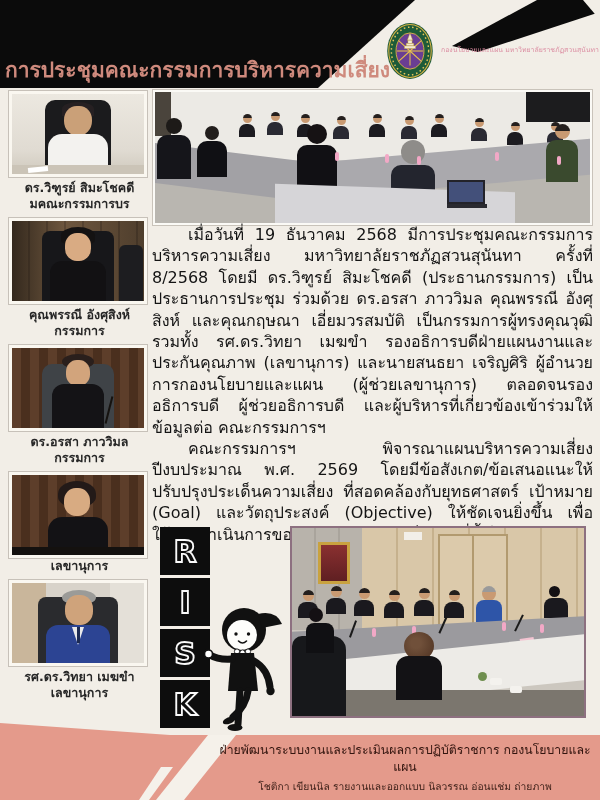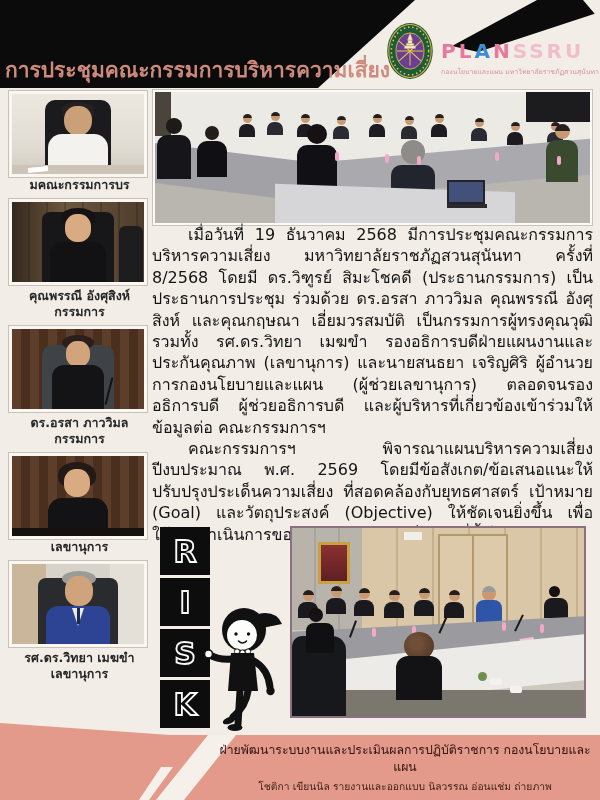"PLANSSRU" div.brand-row { html: <div> <span>P</span><span>L</span><span>A</span><span>N</span><span>S</span><span>S</span><span>R</span><span>U</span> </div> -> none }
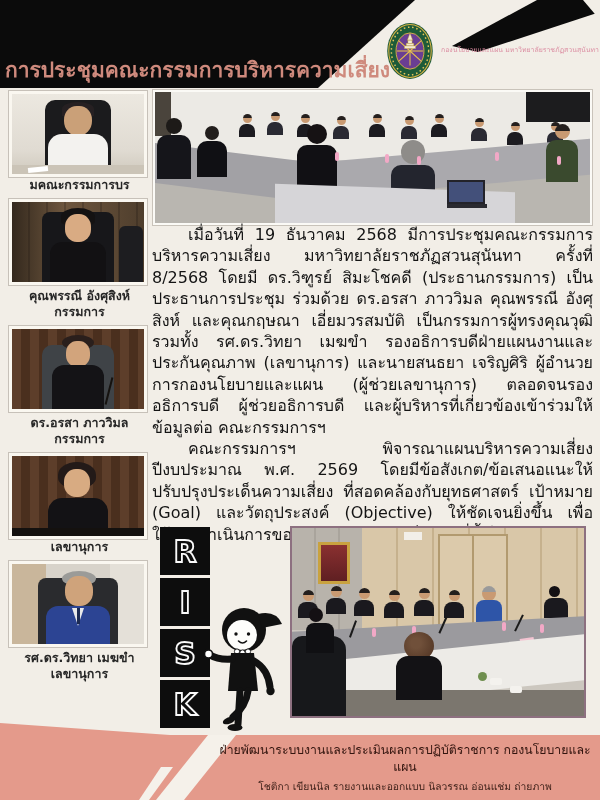"ดร.วิฑูรย์ สิมะโชคดี" div.member-name { html: none -> <div>ดร.วิฑูรย์ สิมะโชคดี</div> }
